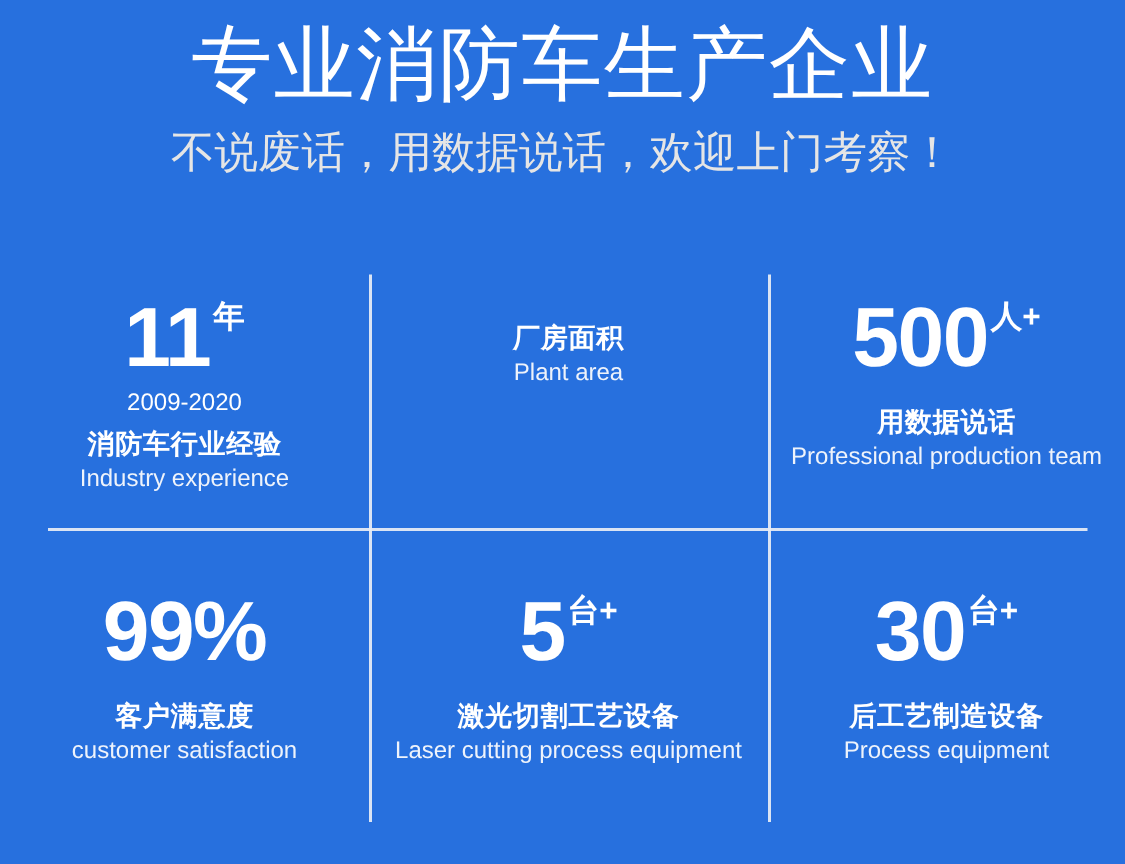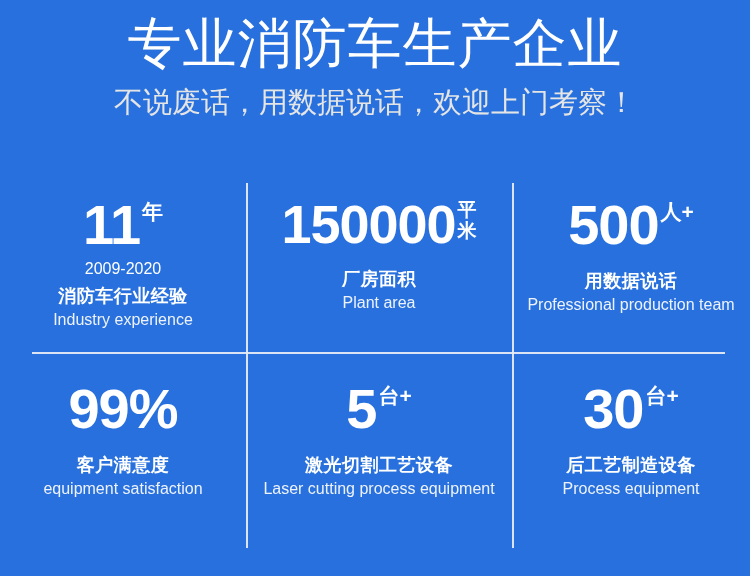"150000" div.num-line { html: <div> <span>150000</span> <span> <span>平</span> <span>米</span> </span> </div> -> none }
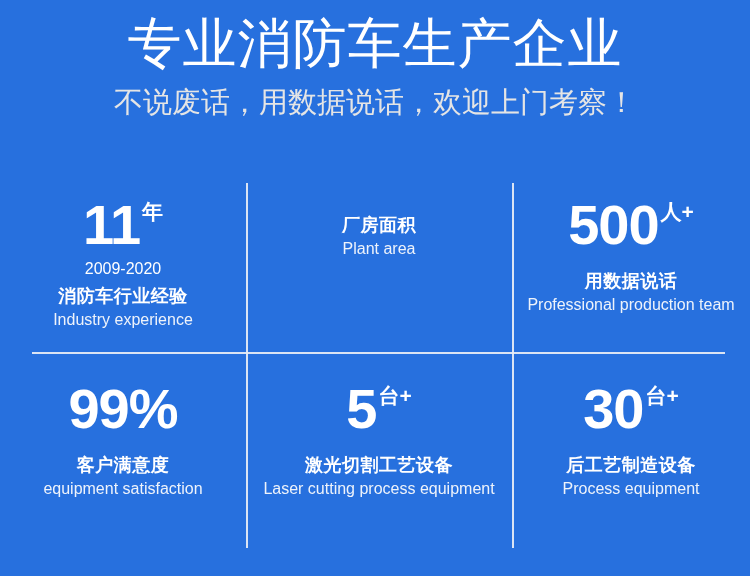"99%" .row2 .cell, .cell.r2 { padding-top: 28px -> 40px }
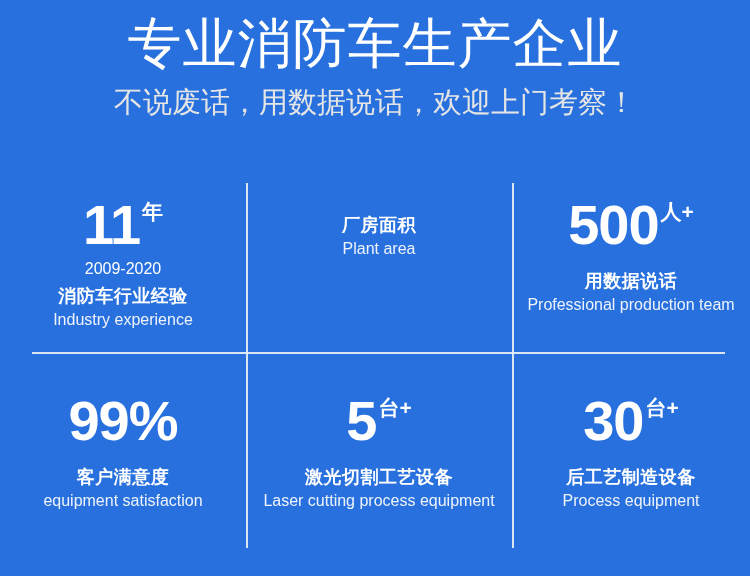"equipment satisfaction" div.en-label { text: equipment -> customer }
